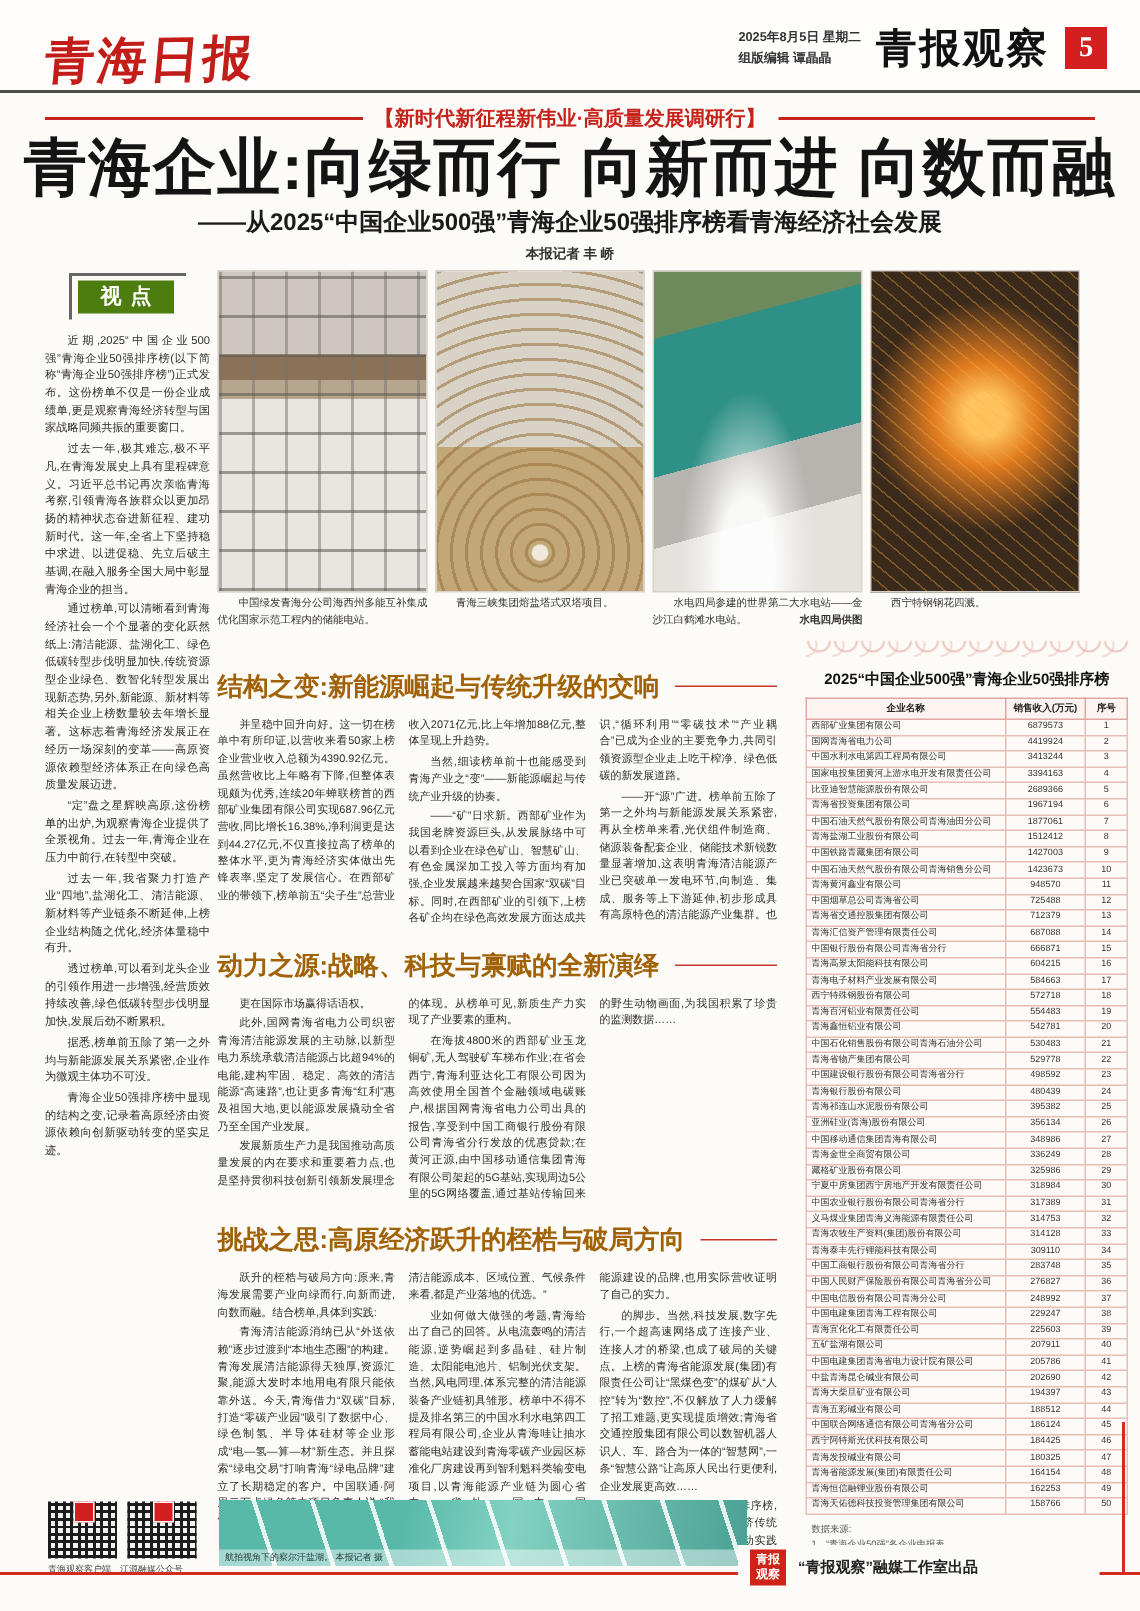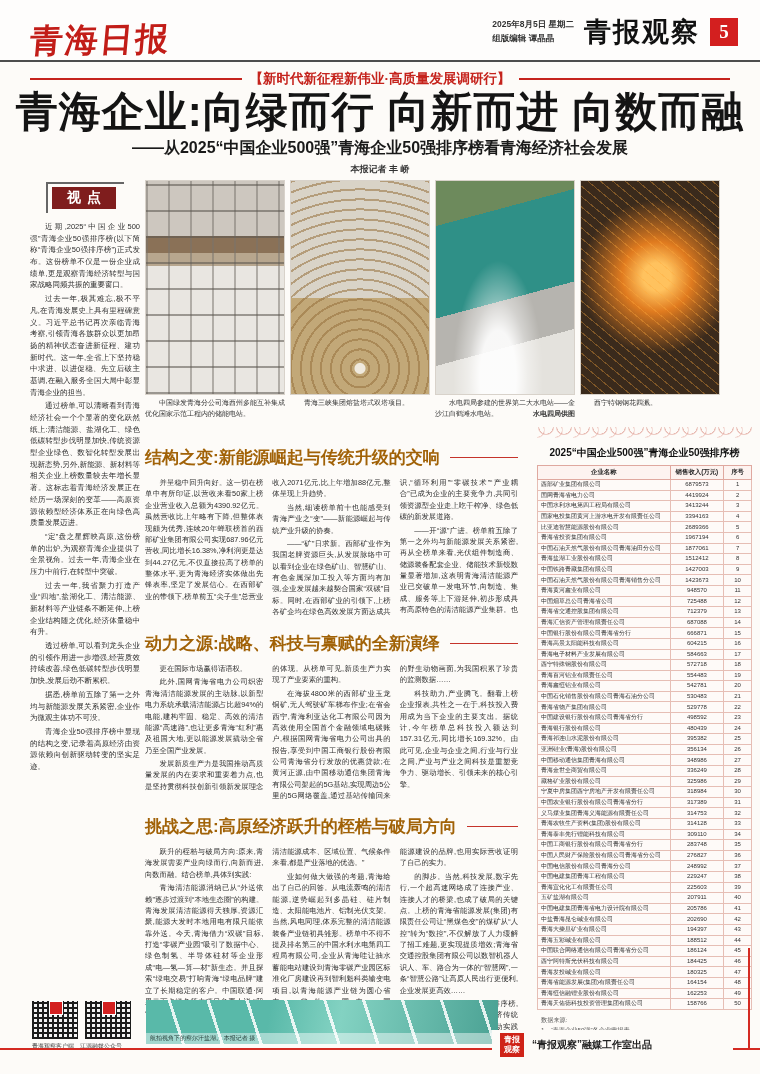"视点" .vlabel { background: #7f1d1d -> #4d7c0f }
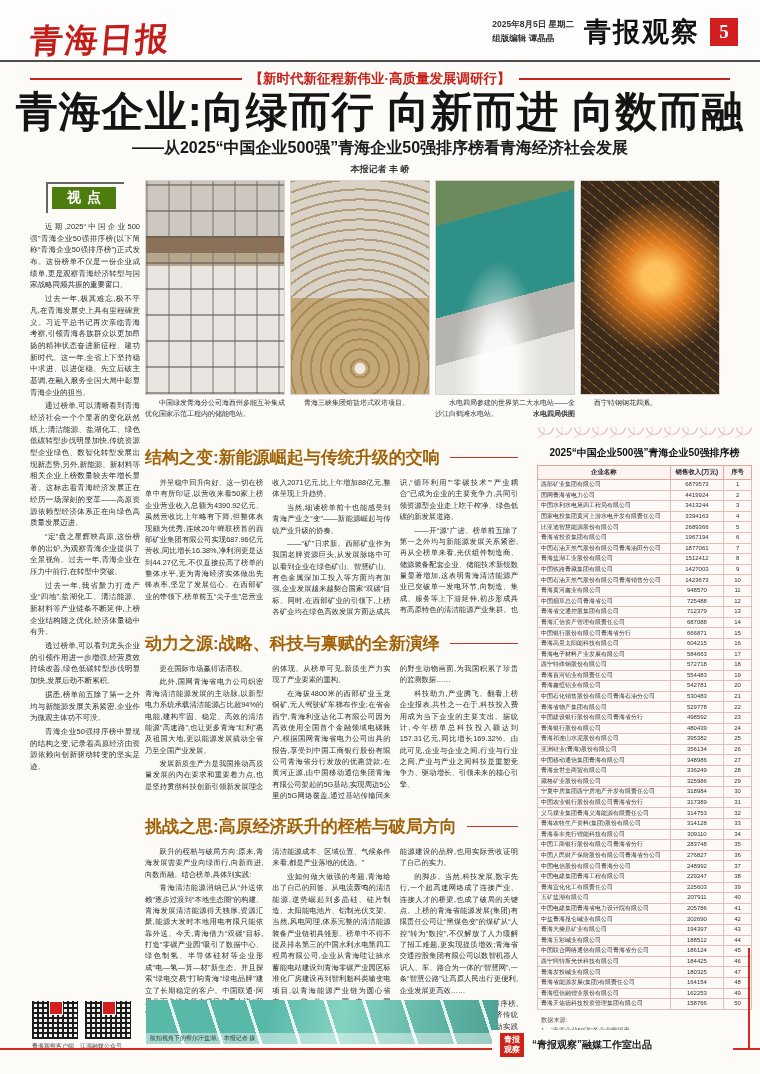"科技助力,产业腾飞。翻看上榜企业报表,共性之一在于,科技投入费用成为当下企业的主" p { html: <p>科技助力,产业腾飞。翻看上榜企业报表,共性之一在于,科技投入费用成为当下企业的主要支出。据统计,今年榜单总科技投入额达到157.31亿元,同比增长169.32%。由此可见,企业与企业之间,行业与行业之间,产业与产业之间科技是重塑竞争力、驱动增长、引领未来的核心引擎。</p> -> none }
